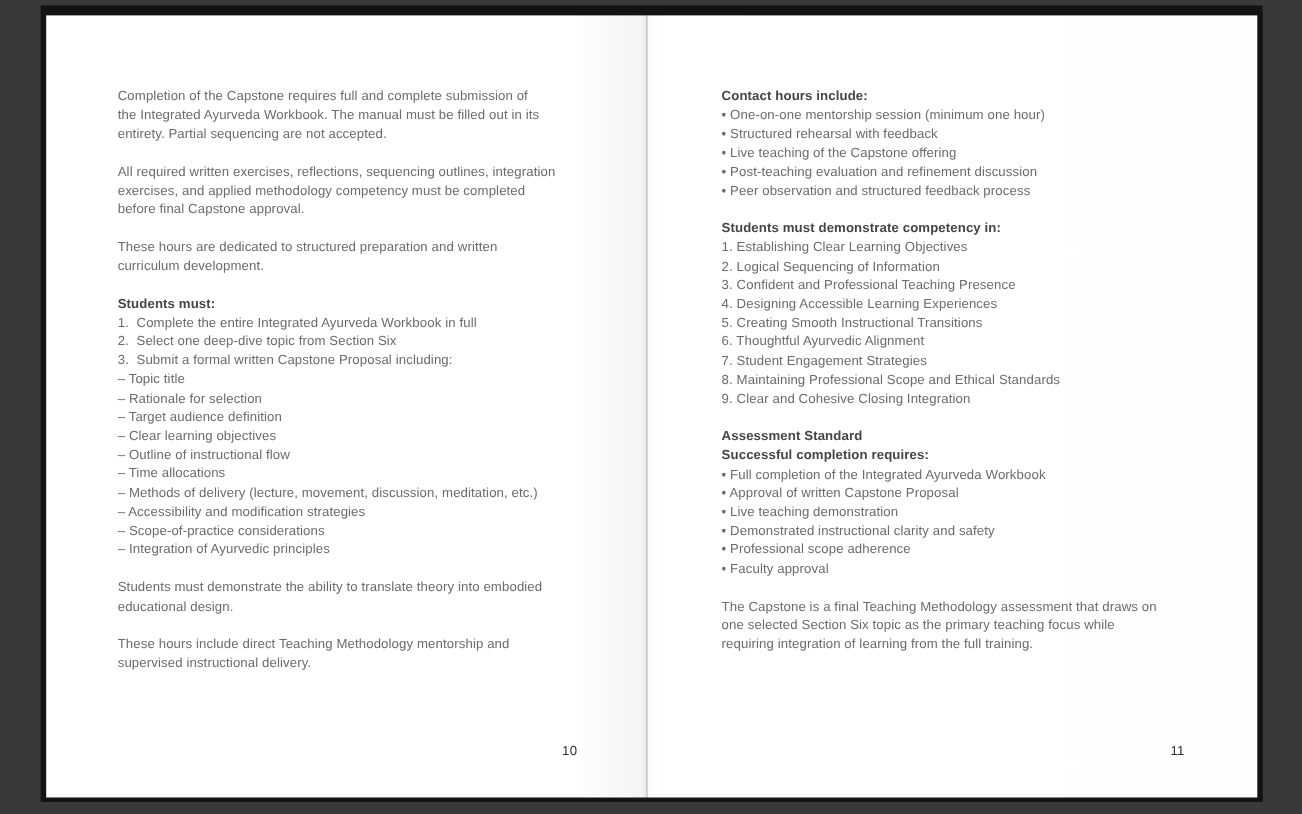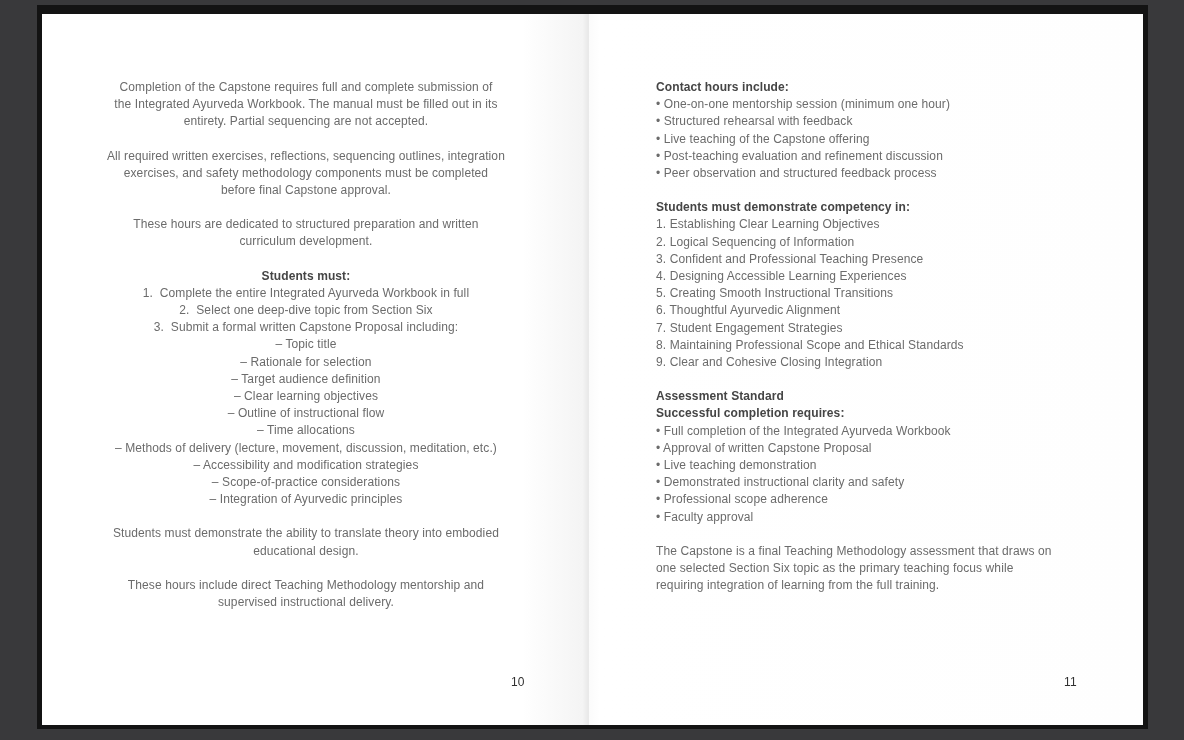"Completion of the Capstone requires" .page-left .page-content { text-align: center -> none }
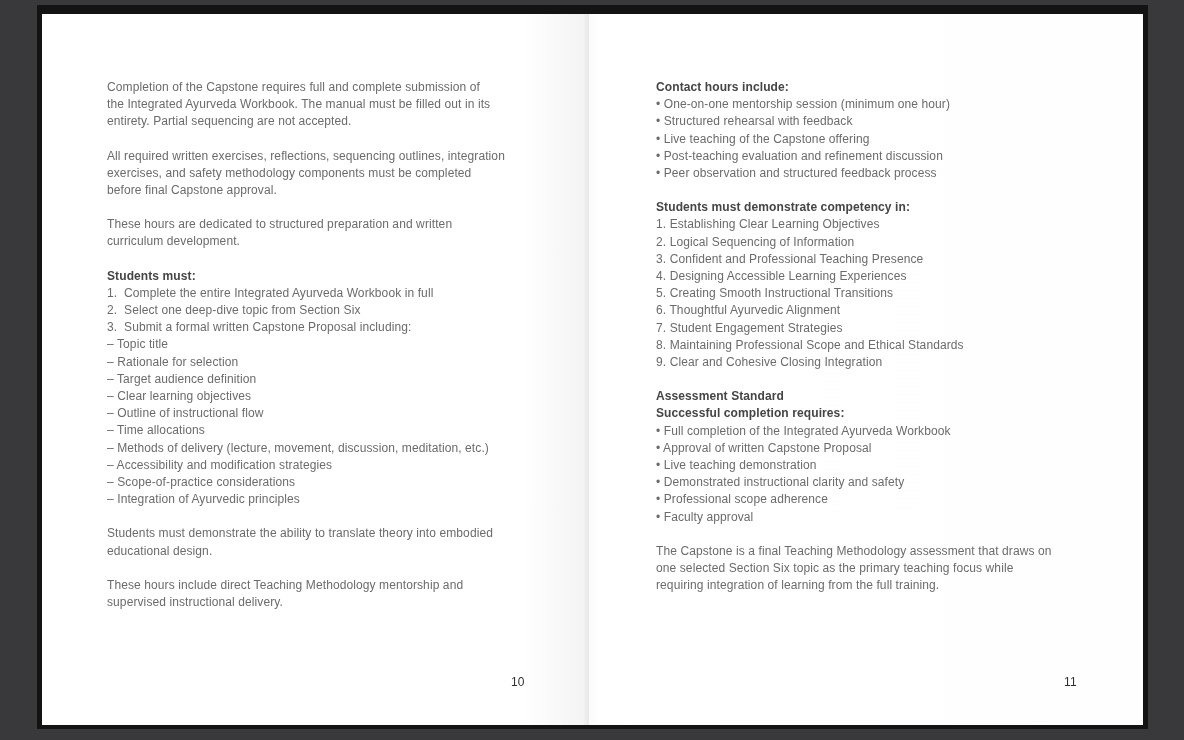"exercises, and safety methodology" div.line { text: safety methodology components -> applied methodology competency }
